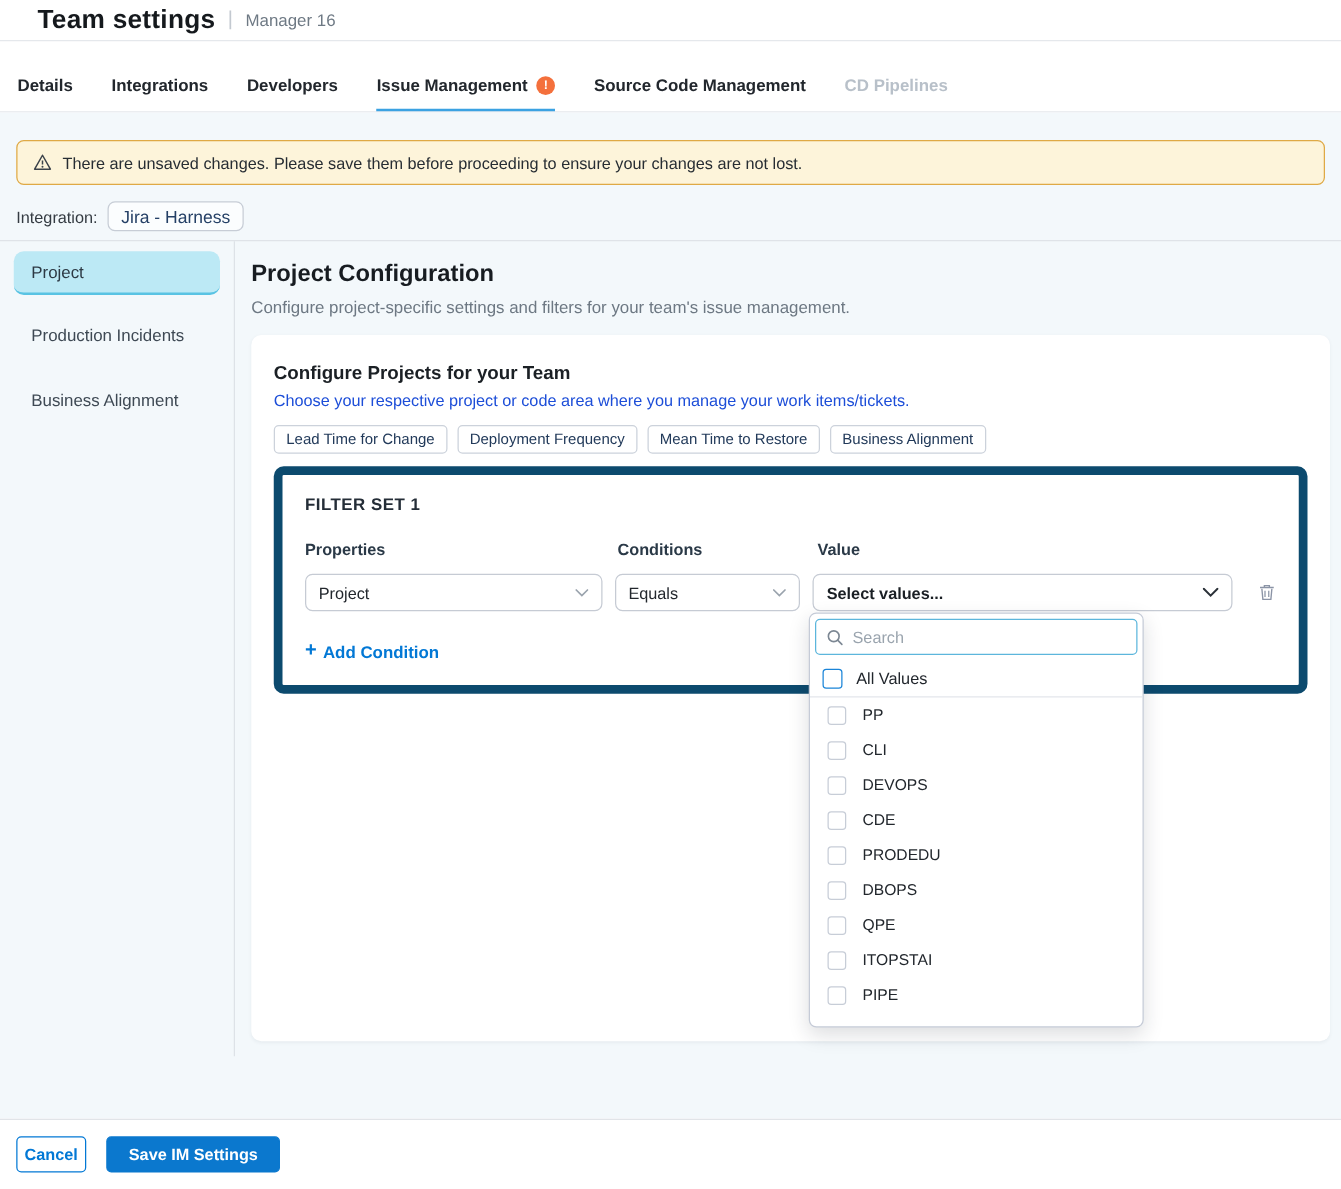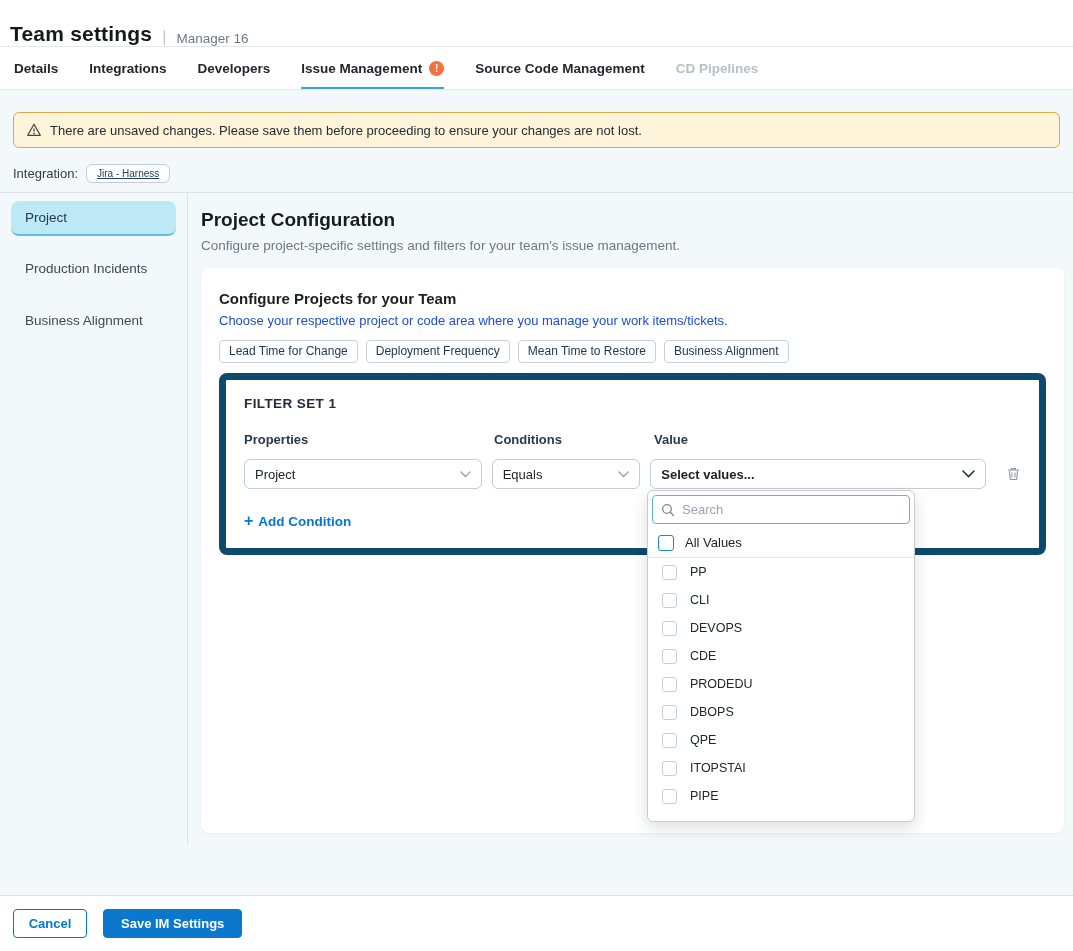"Team settings" .header { align-items: flex-end -> center; height: 47px -> 33px; padding-left: 10px -> 30px }
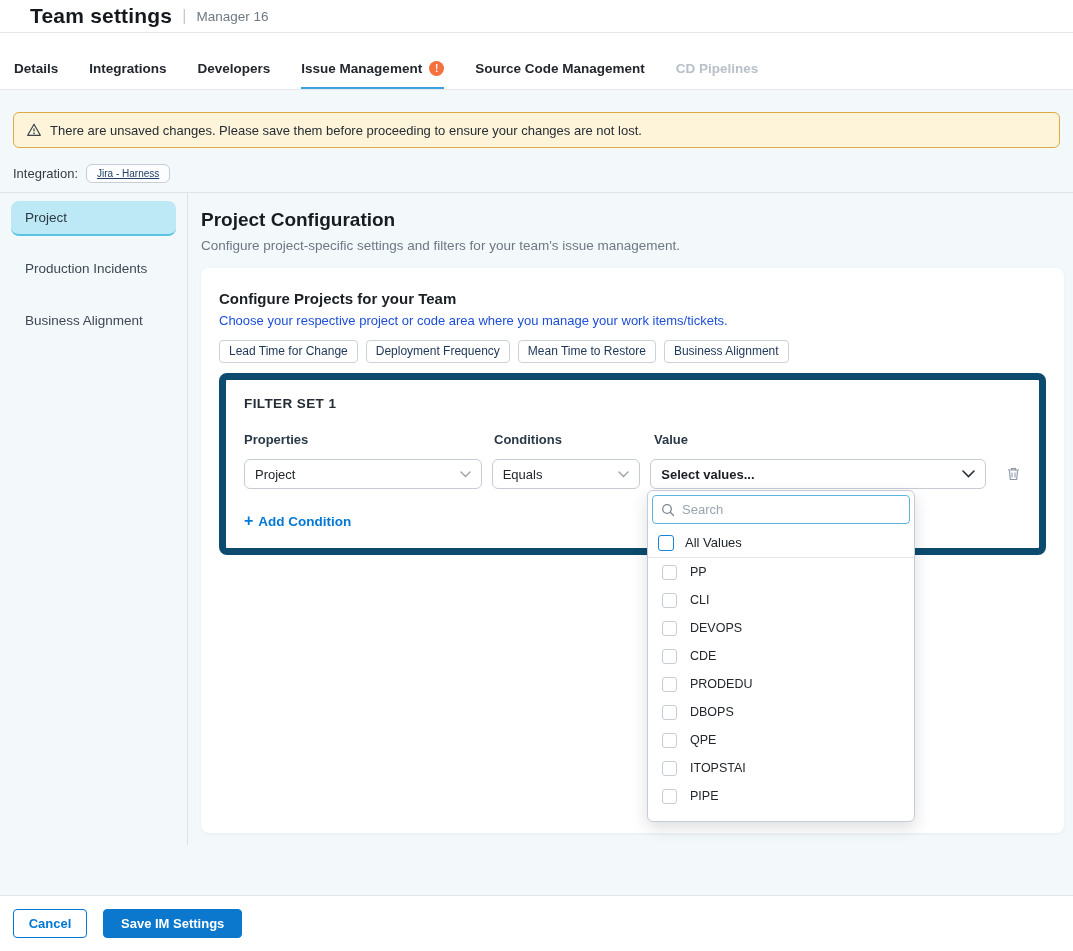"Jira - Harness" .integration-chip { font-size: 10px -> 14px; text-decoration: underline -> none }
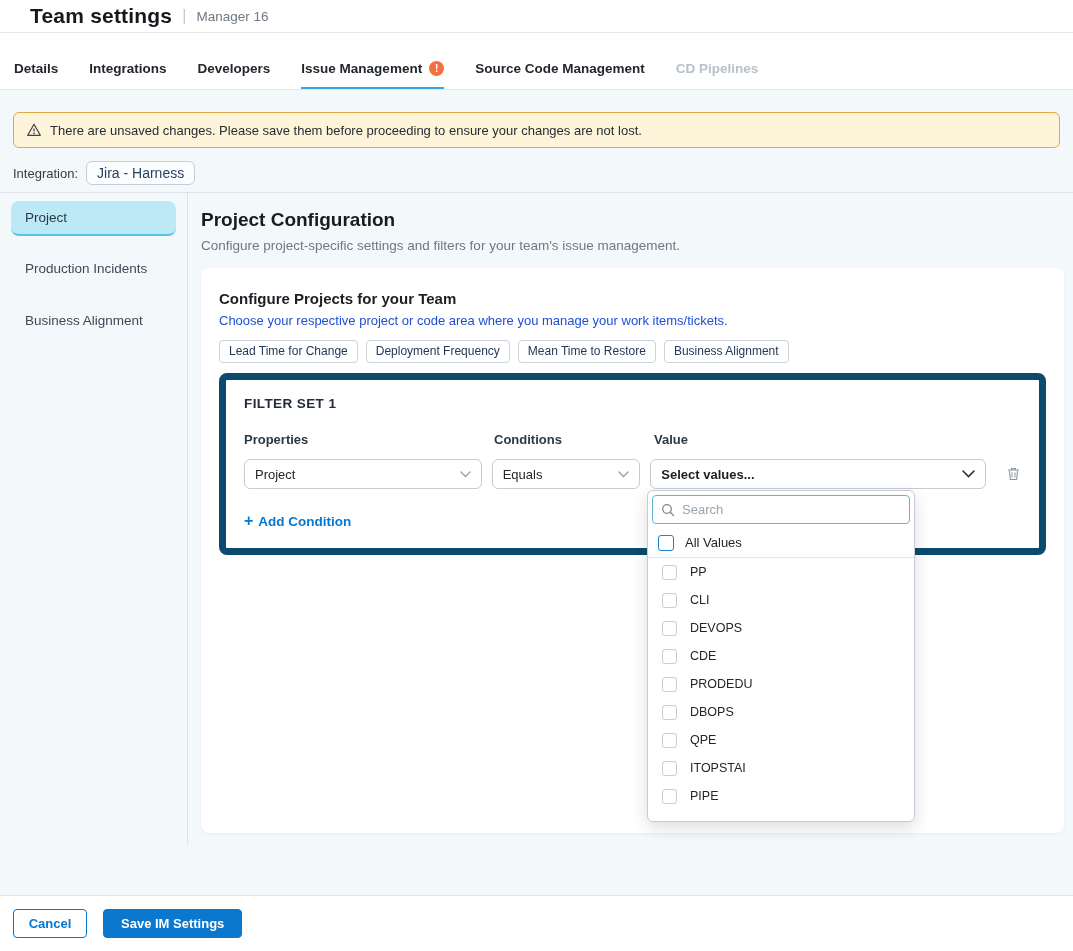"Cancel" .btn-secondary { width: 74px -> 56px }
